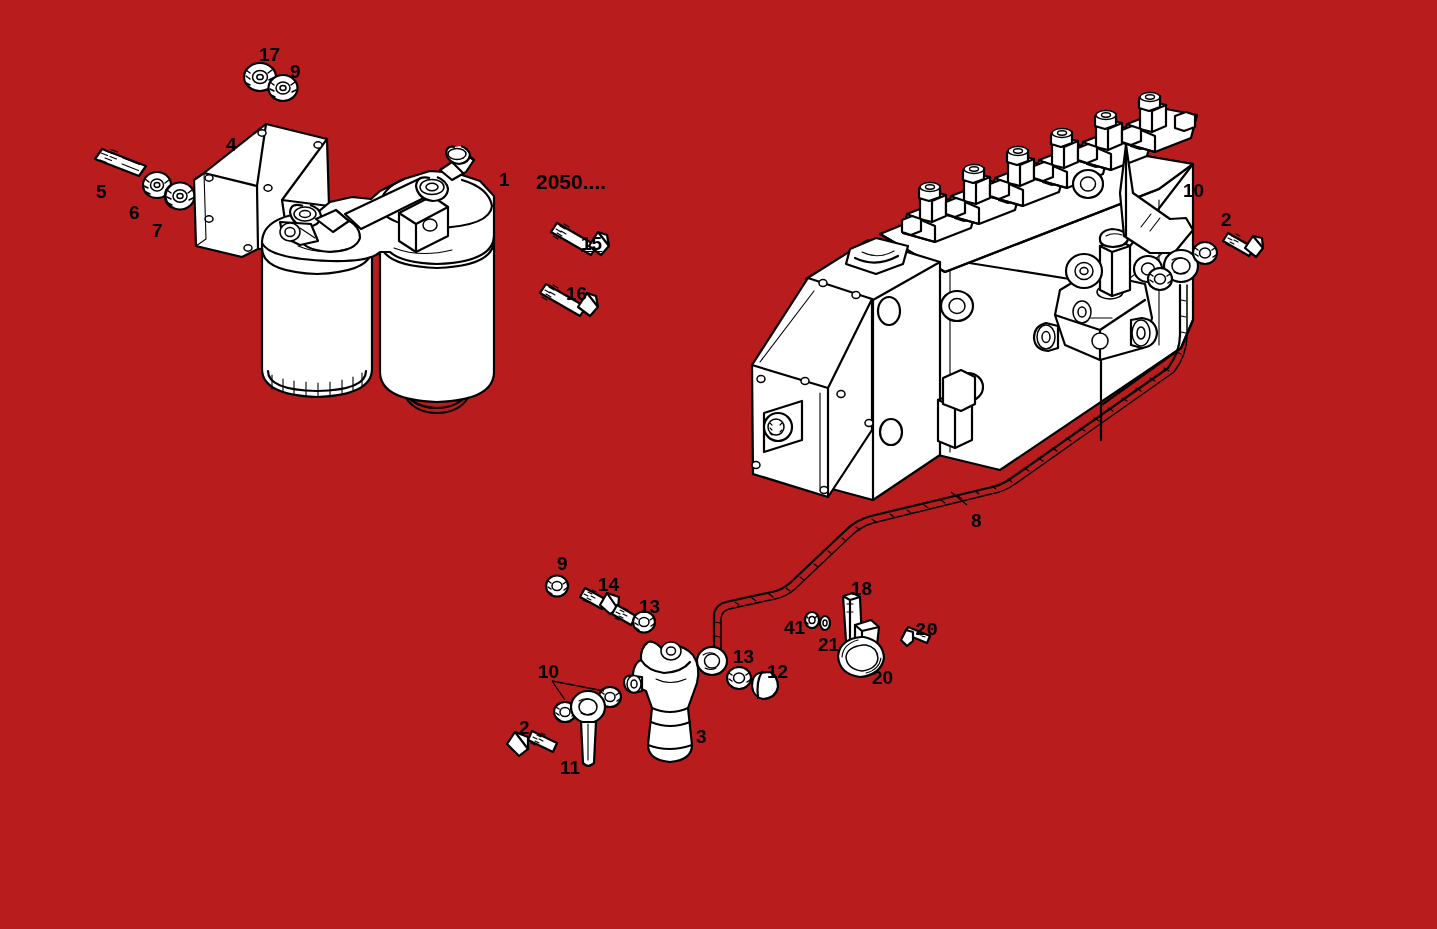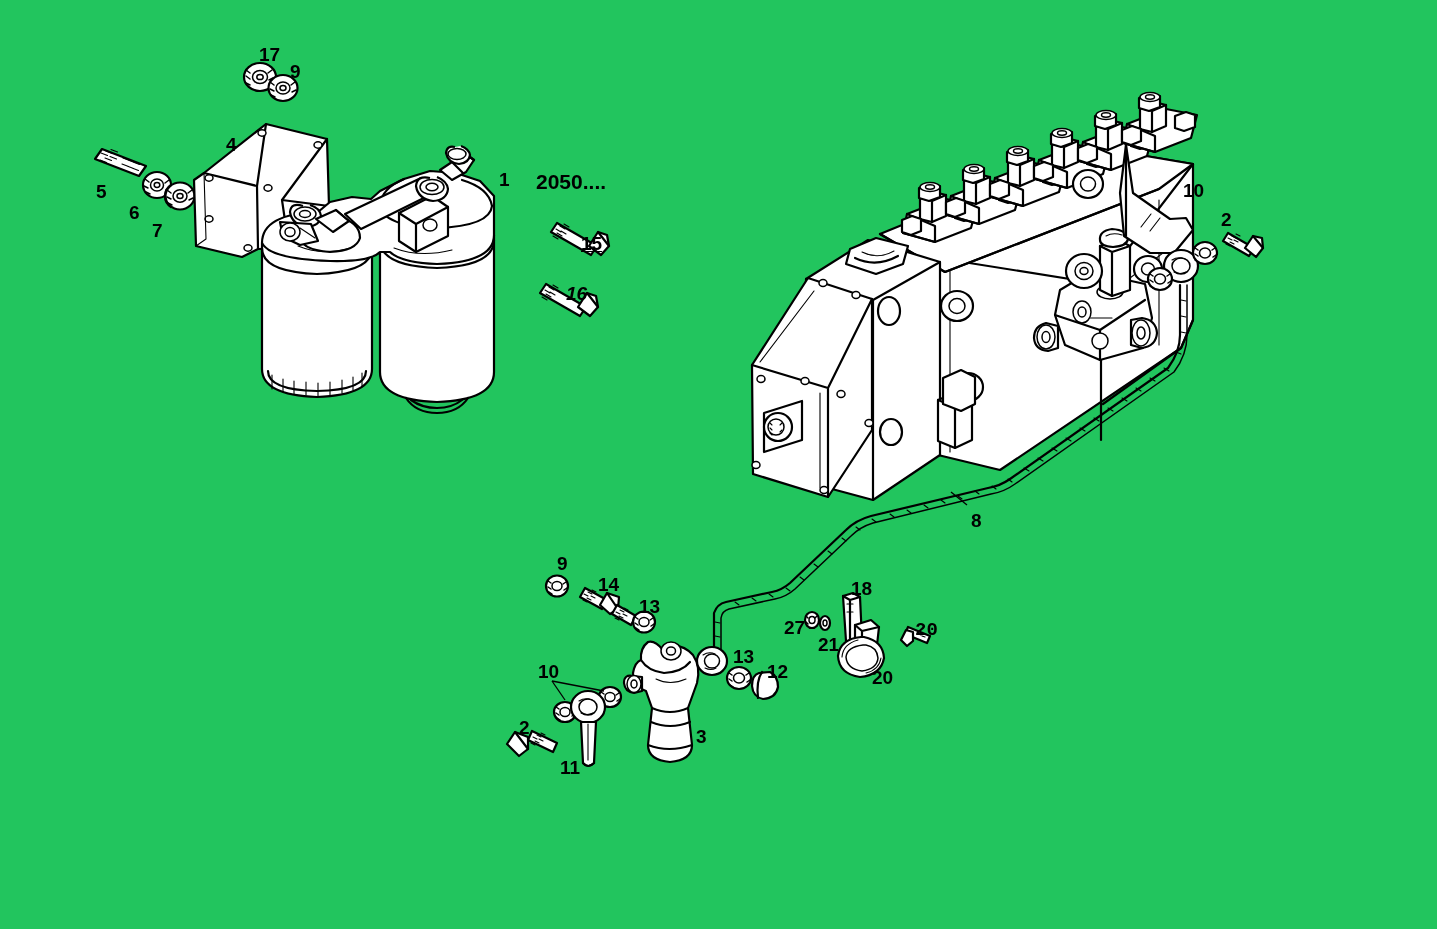"17" #sheet { background: #22c55e -> #b91c1c }
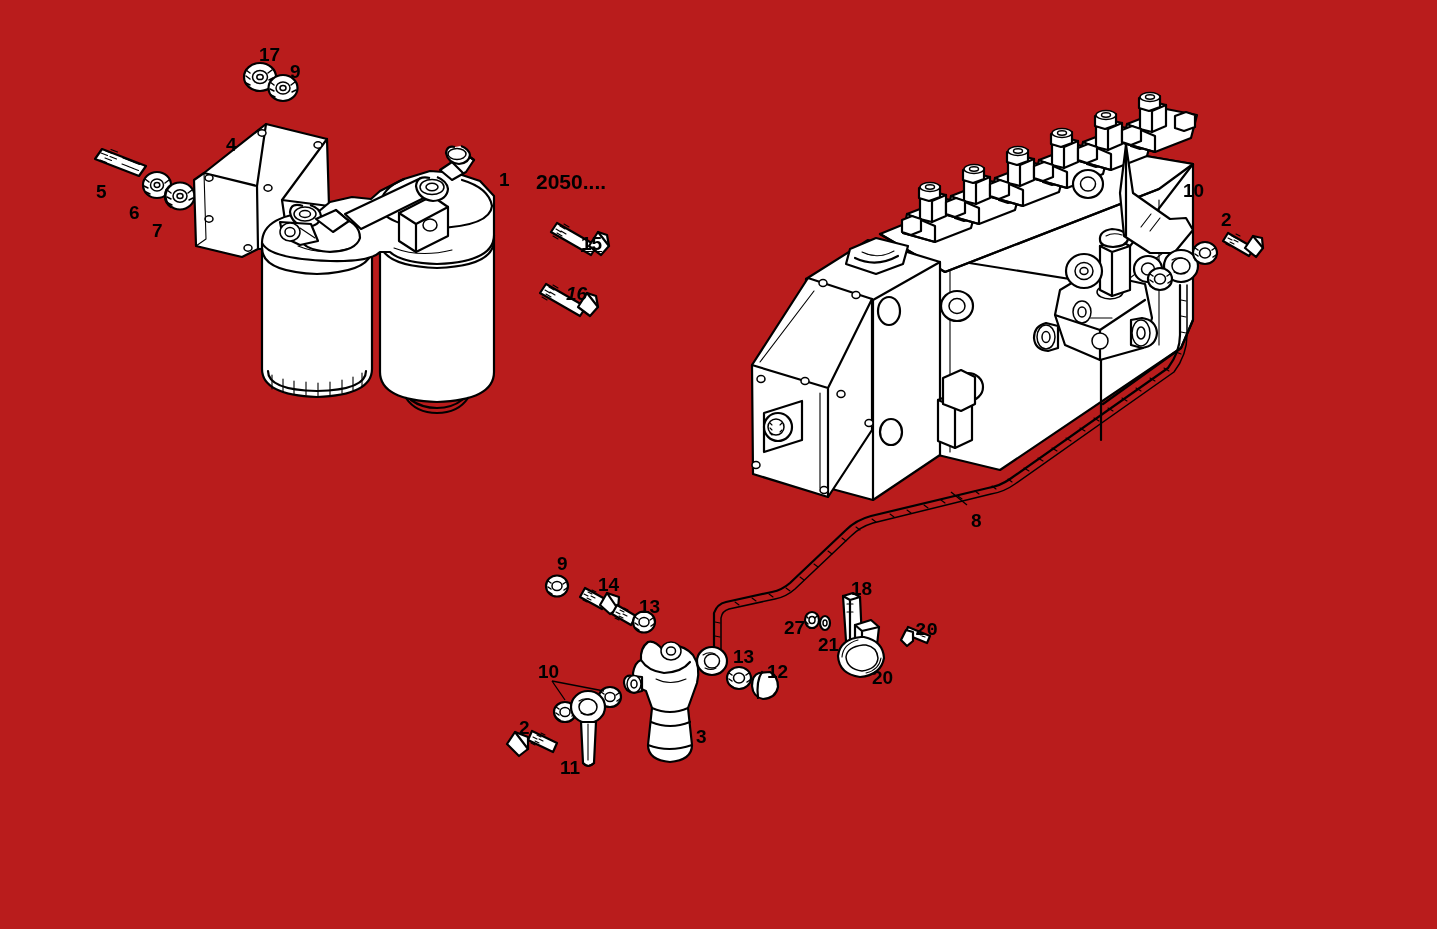"16" div.callout { font-style: italic -> none }
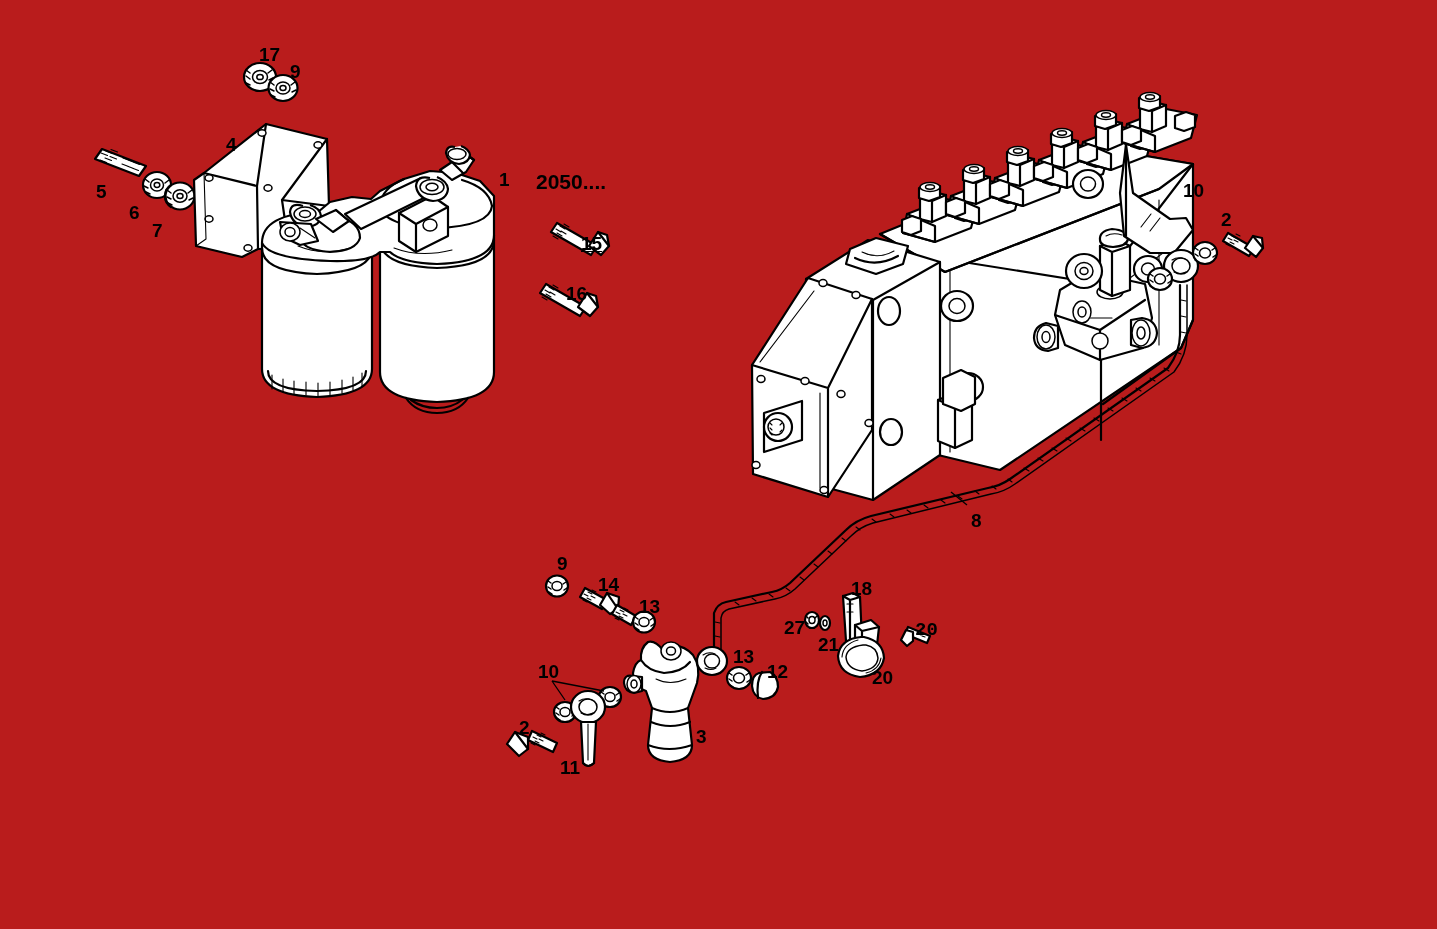"27" div.callout { text: 27 -> 41 }
